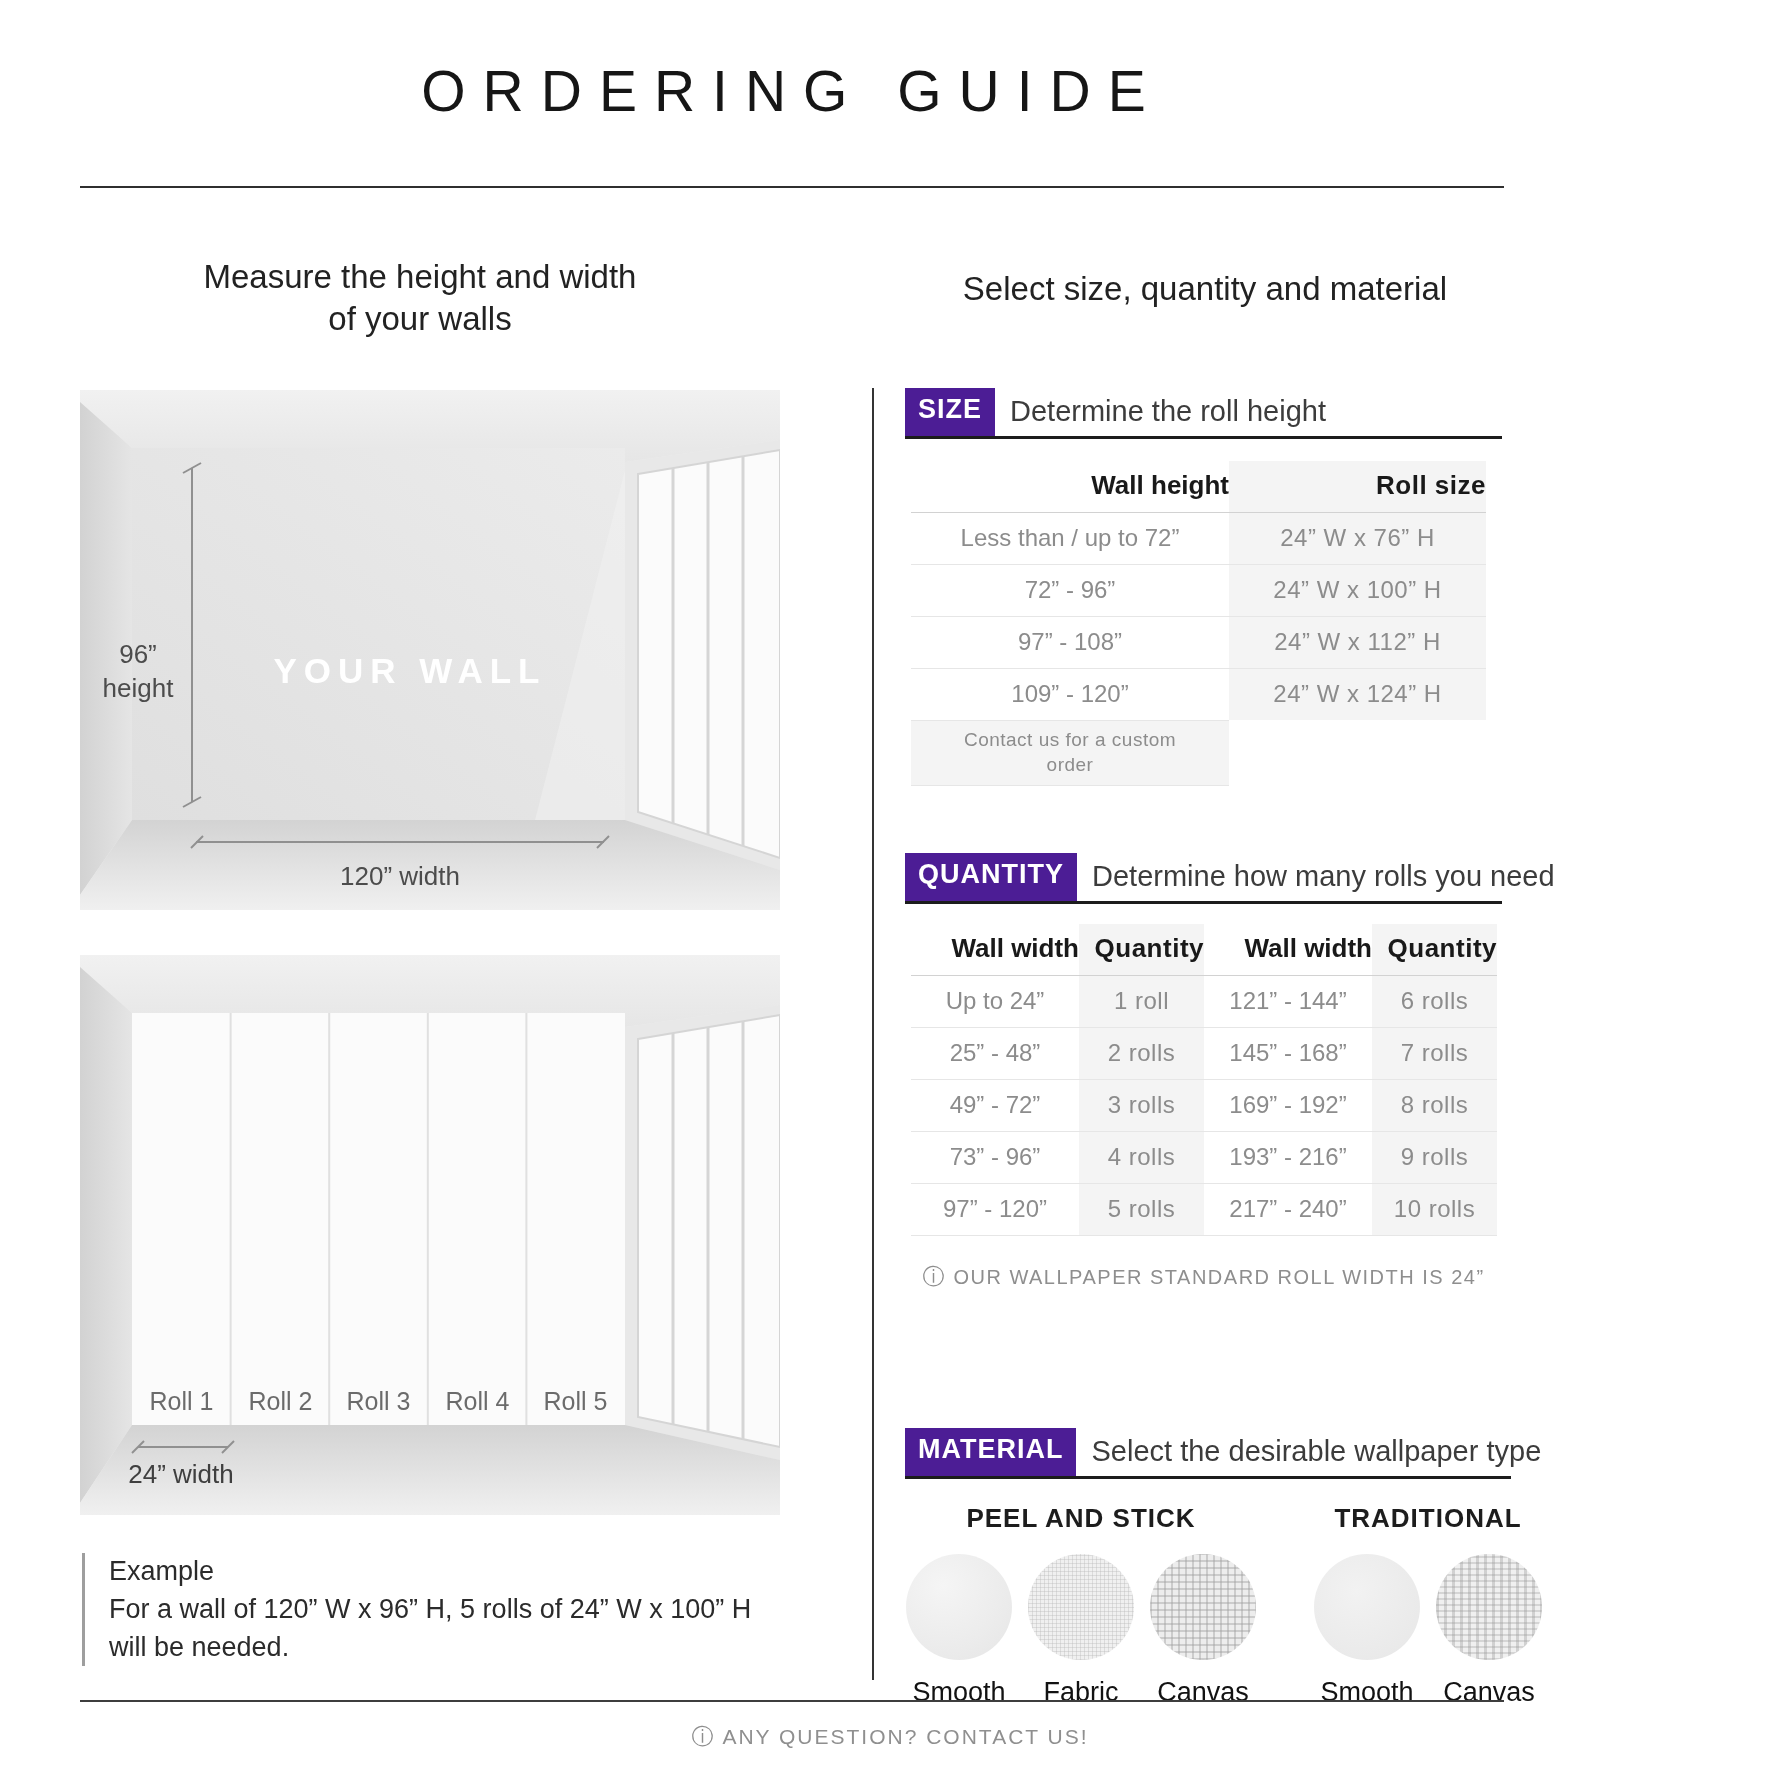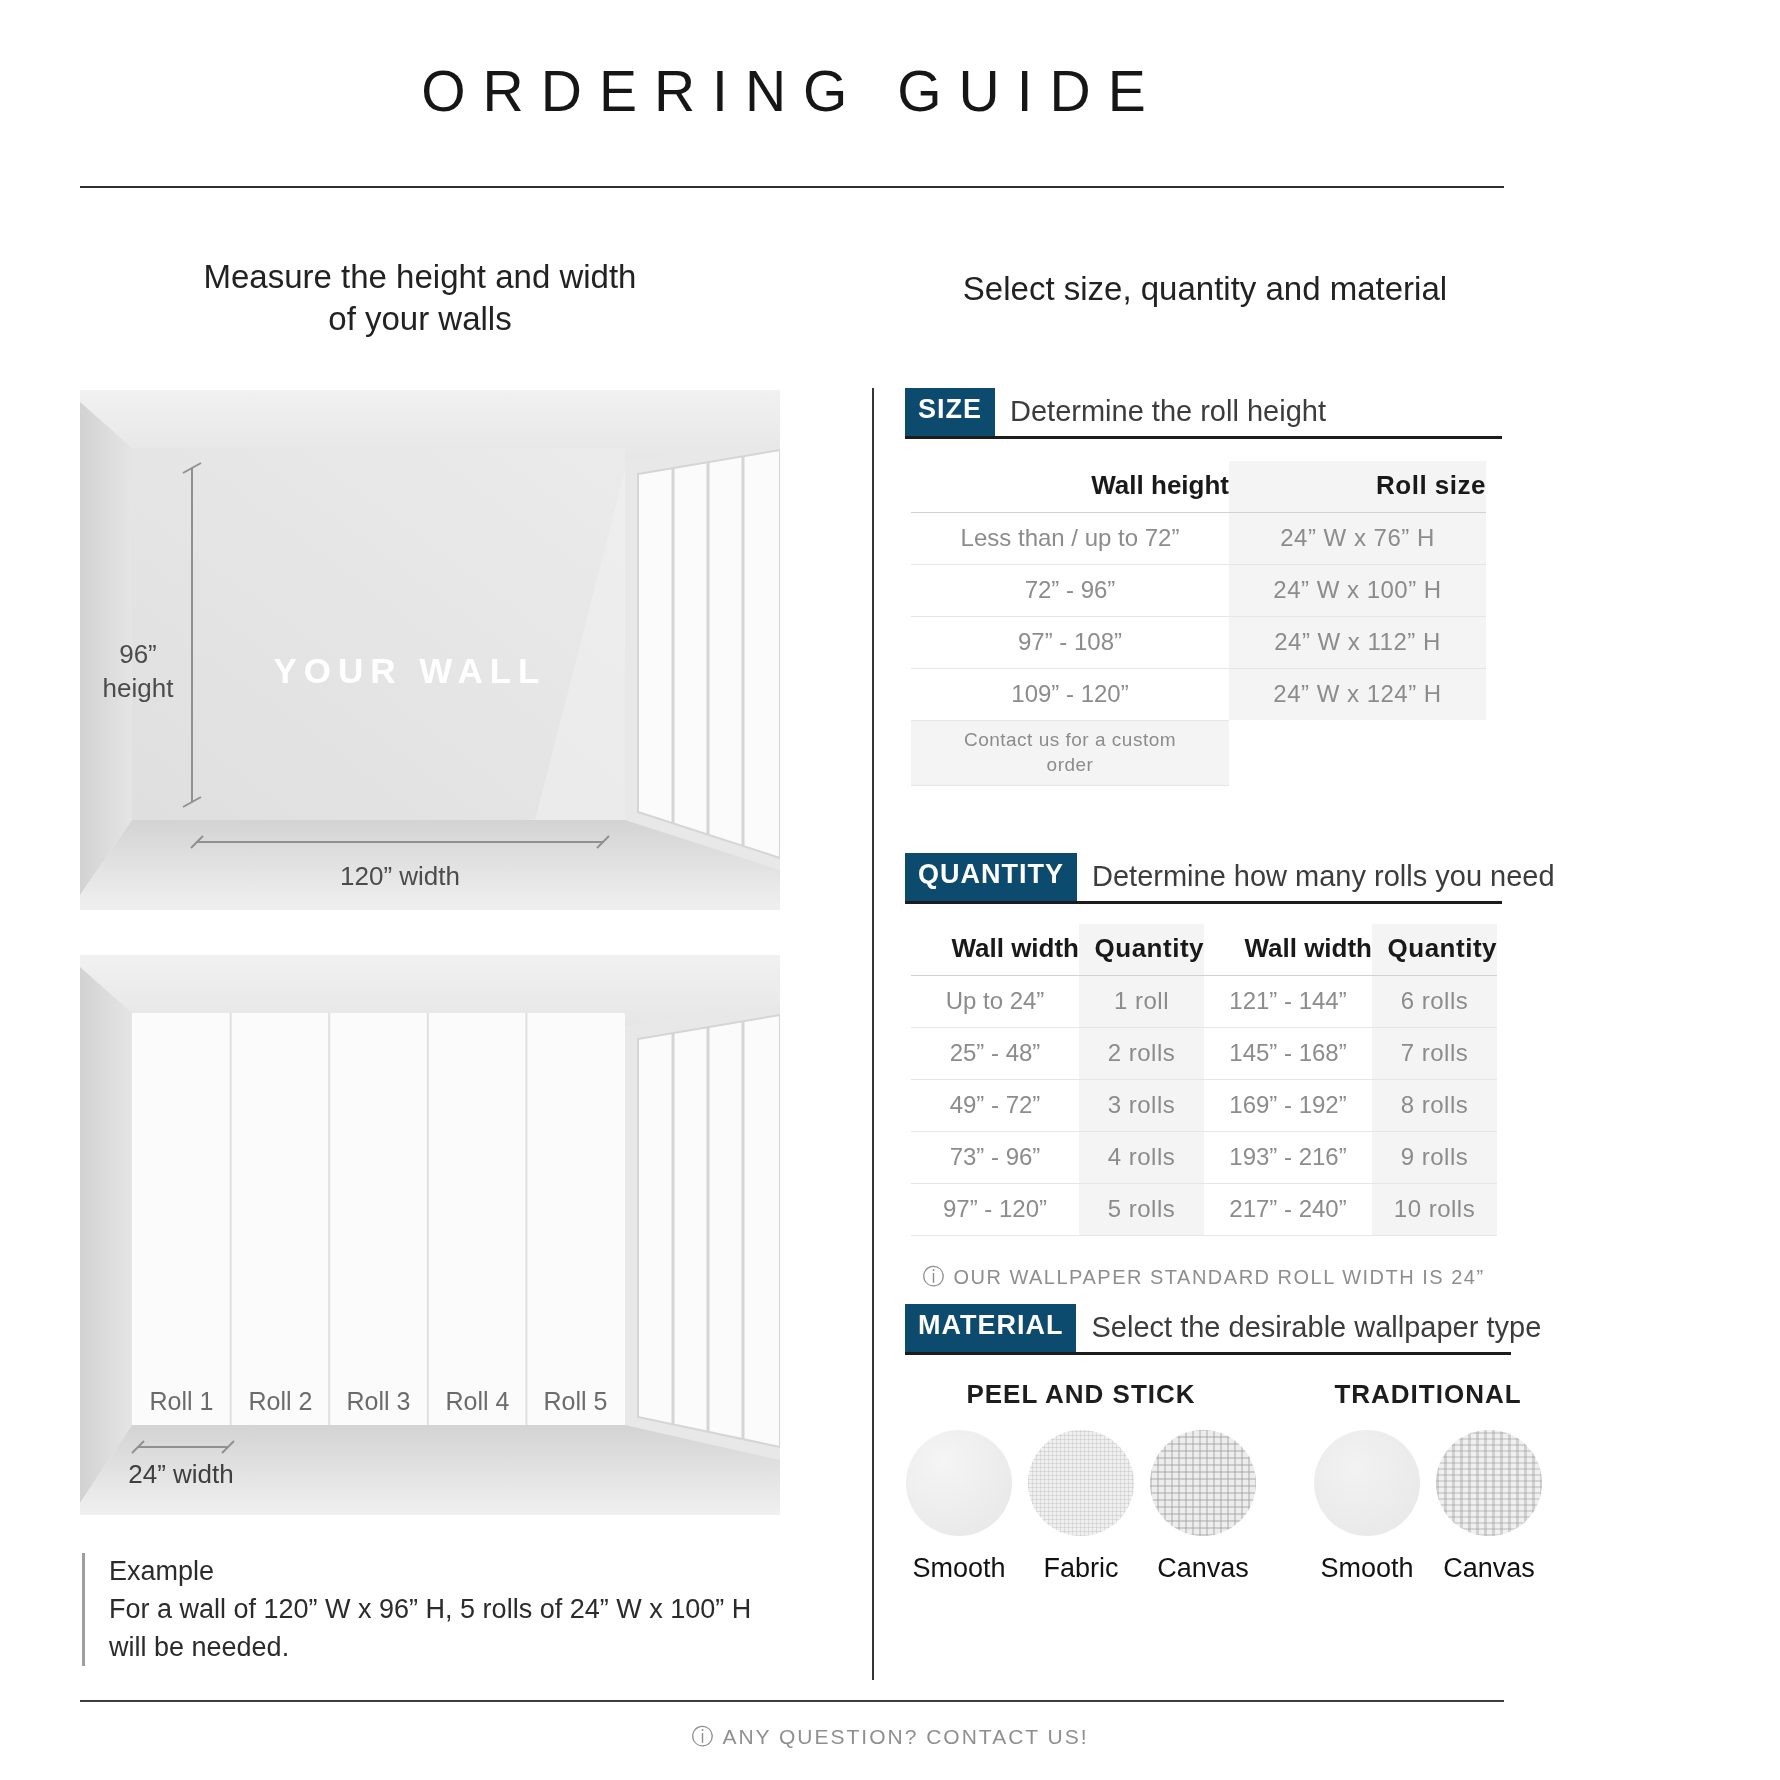"SIZE" .sec-badge { background: #0c4a6e -> #4c1d95 }
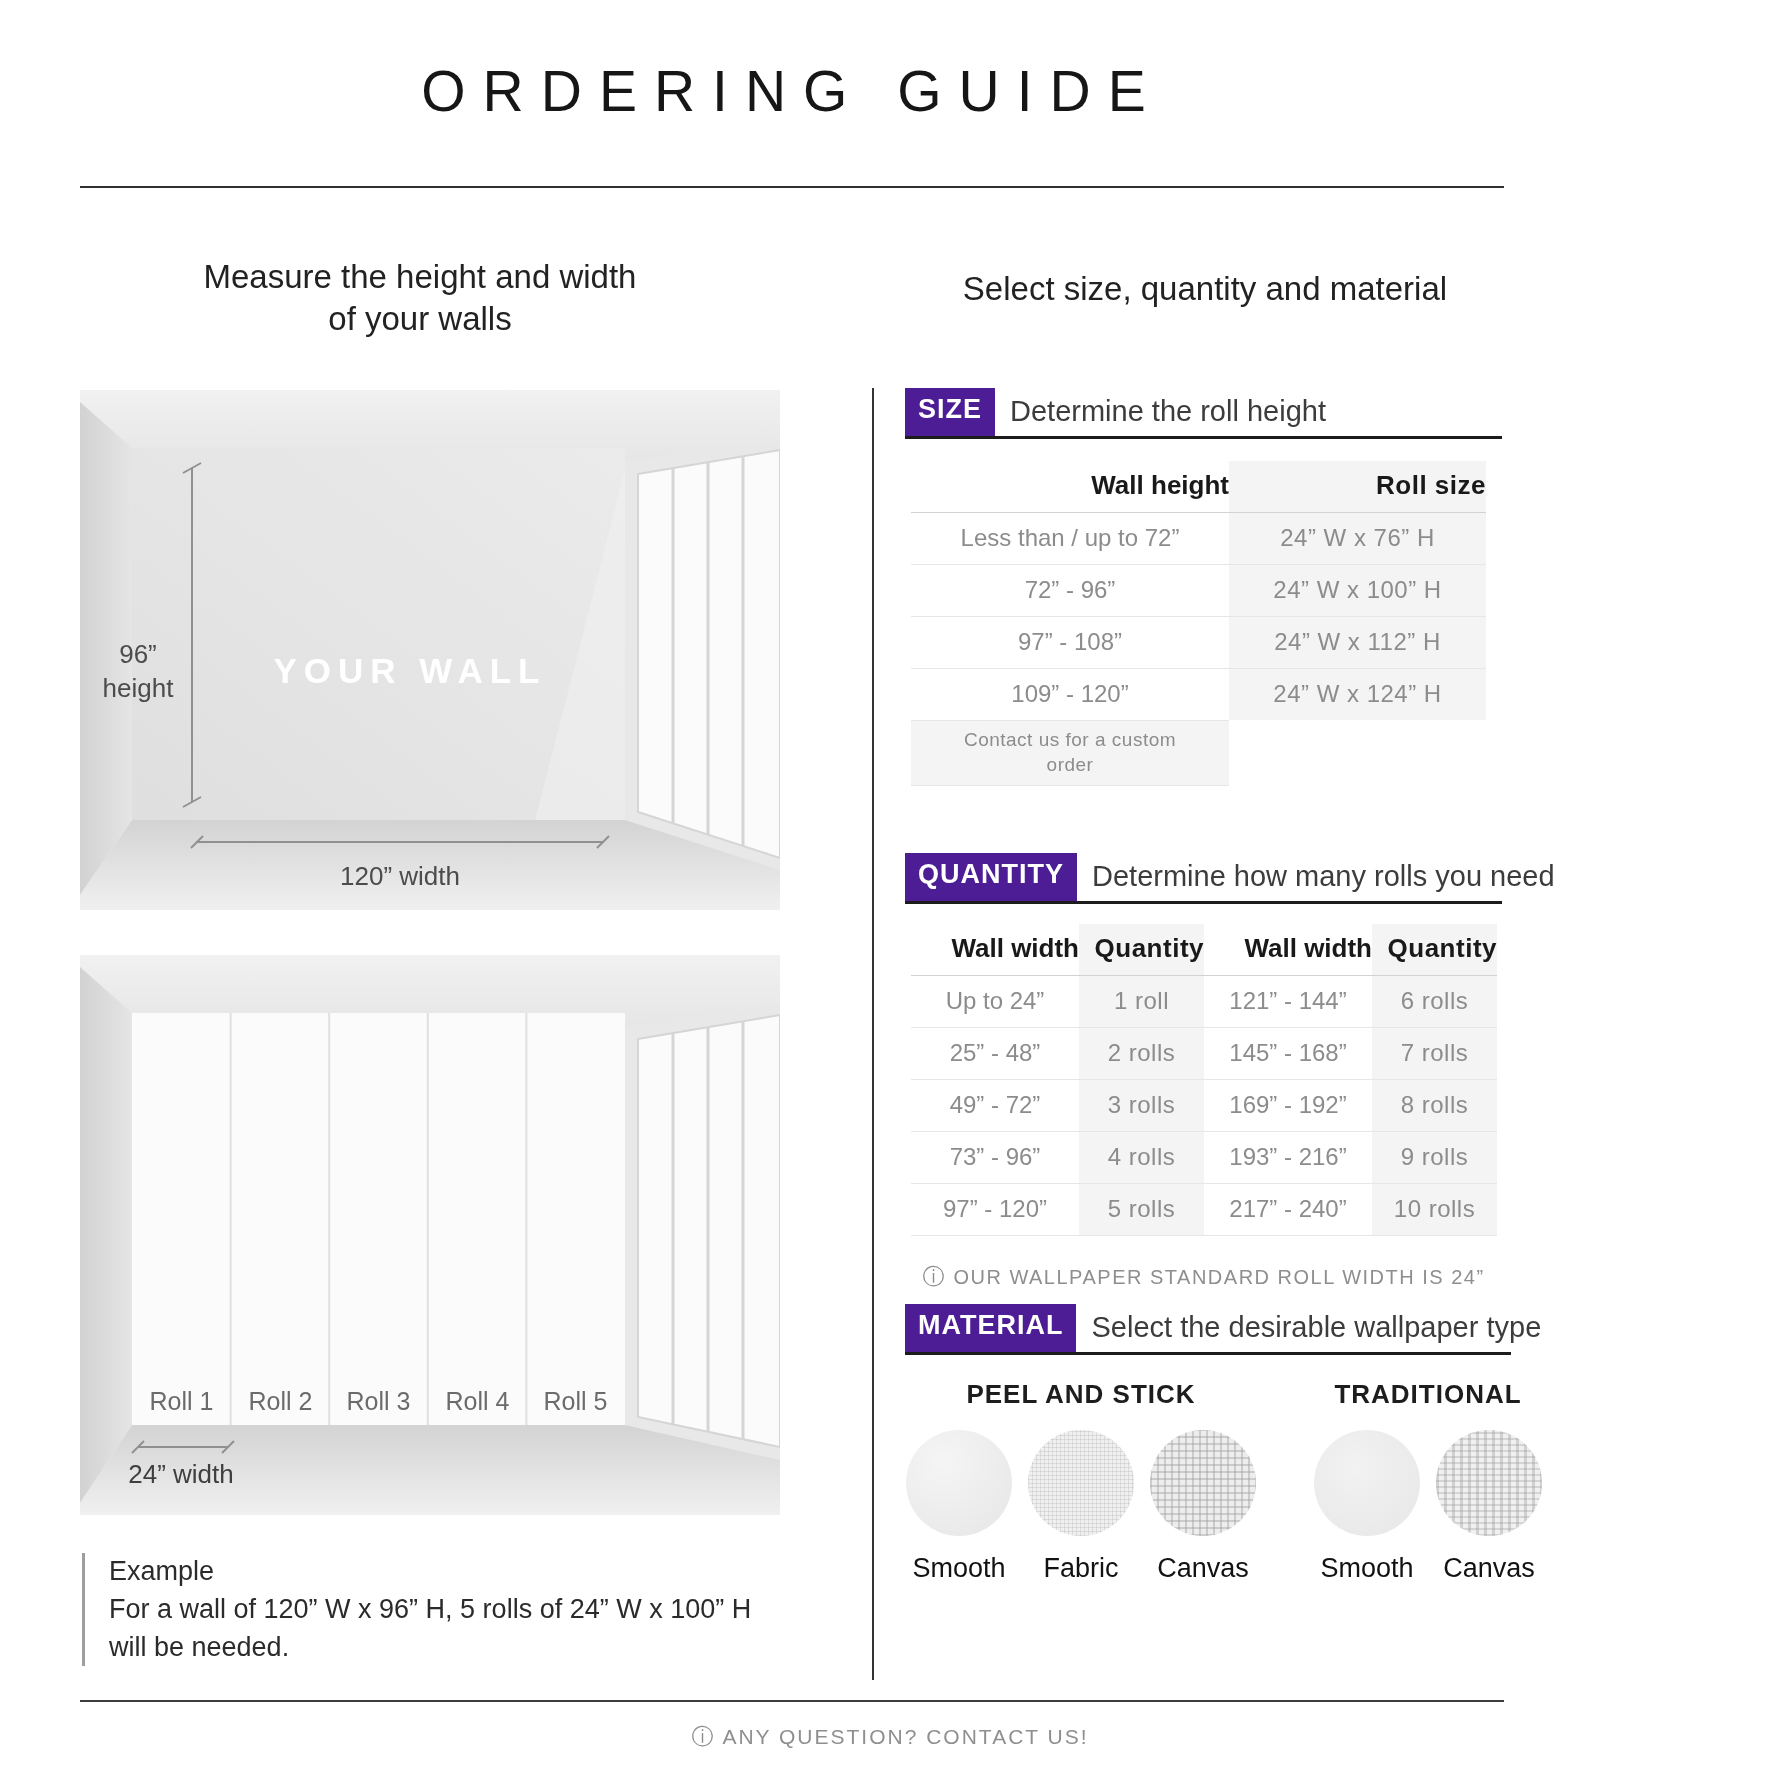"MATERIAL" #material-section { top: 1304px -> 1428px }
